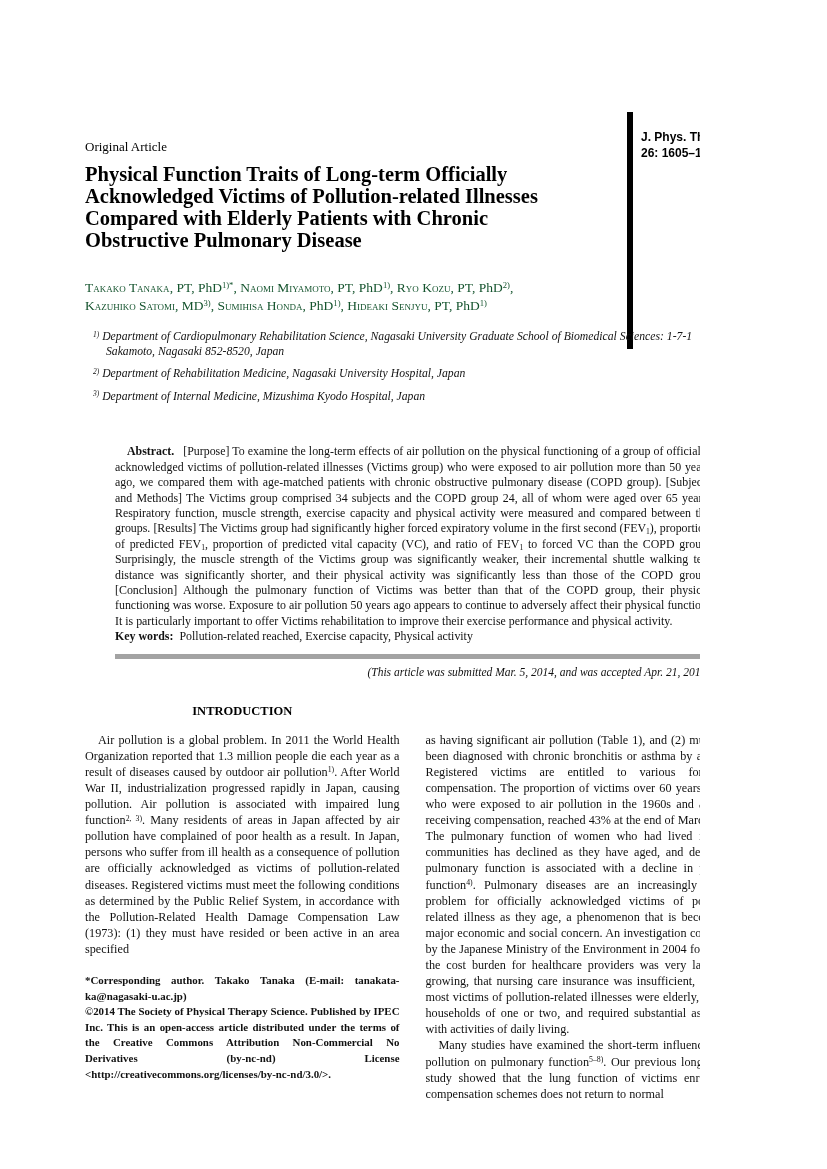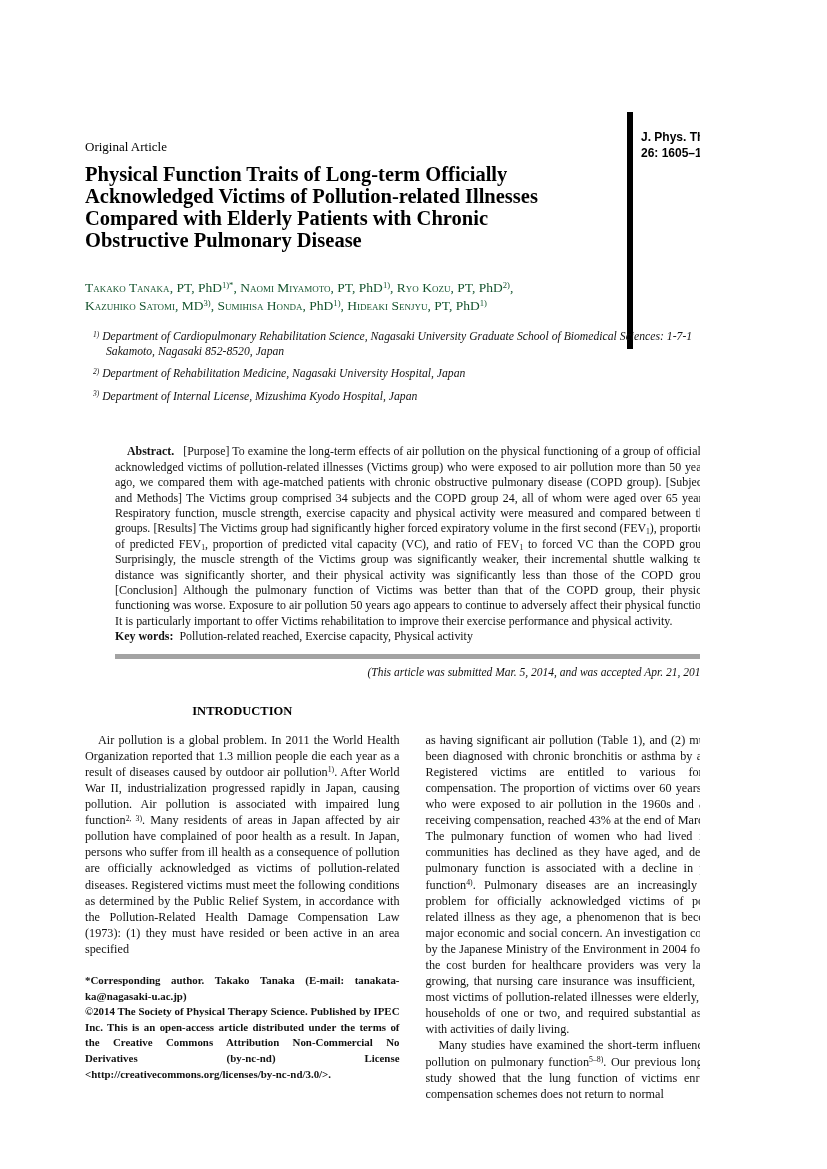"Department of Internal License," span { text: License -> Medicine }
